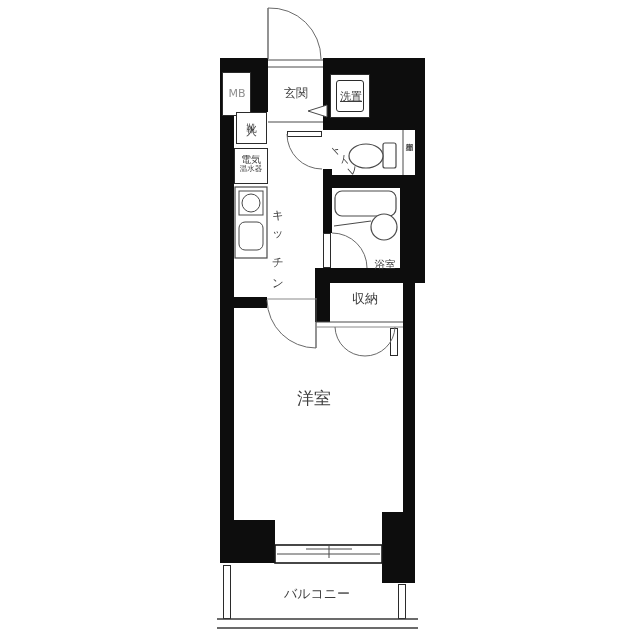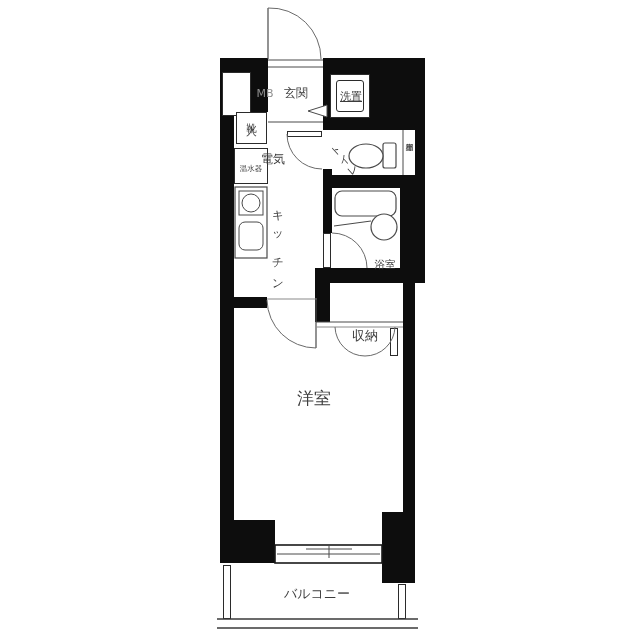"MB" .mb { padding-left: 28px -> none }
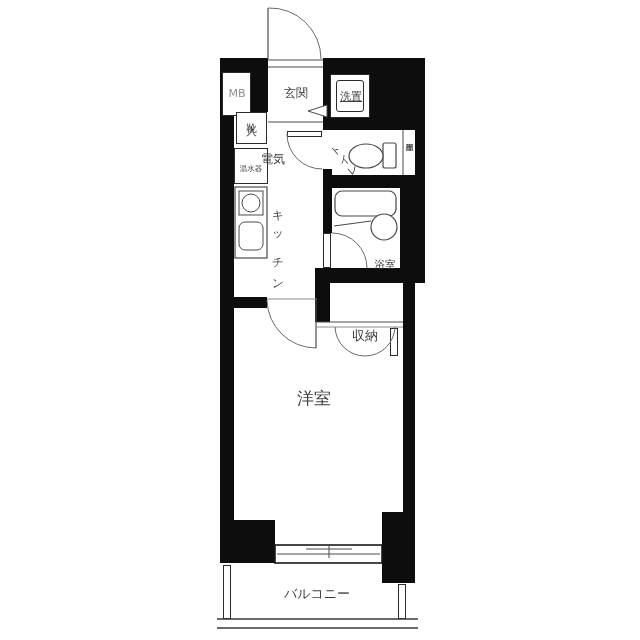"電気" div.lbl { font-size: 12px -> 10px; padding-left: 22px -> none }
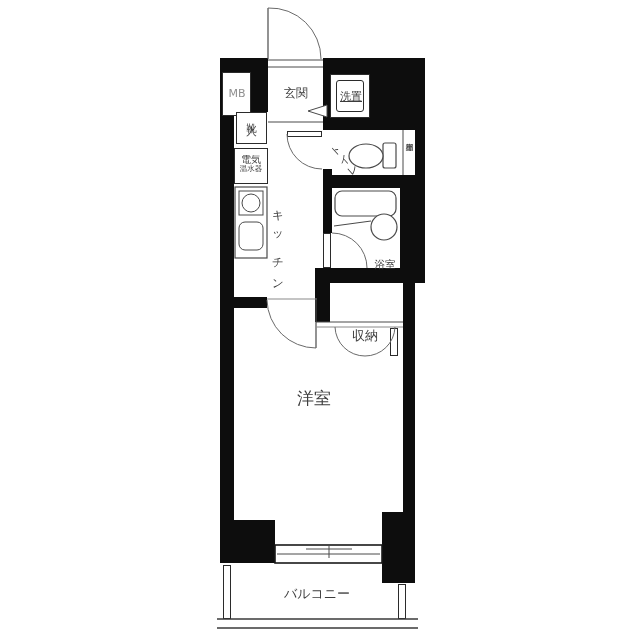"収納" div.lbl { margin-top: 37px -> none }
